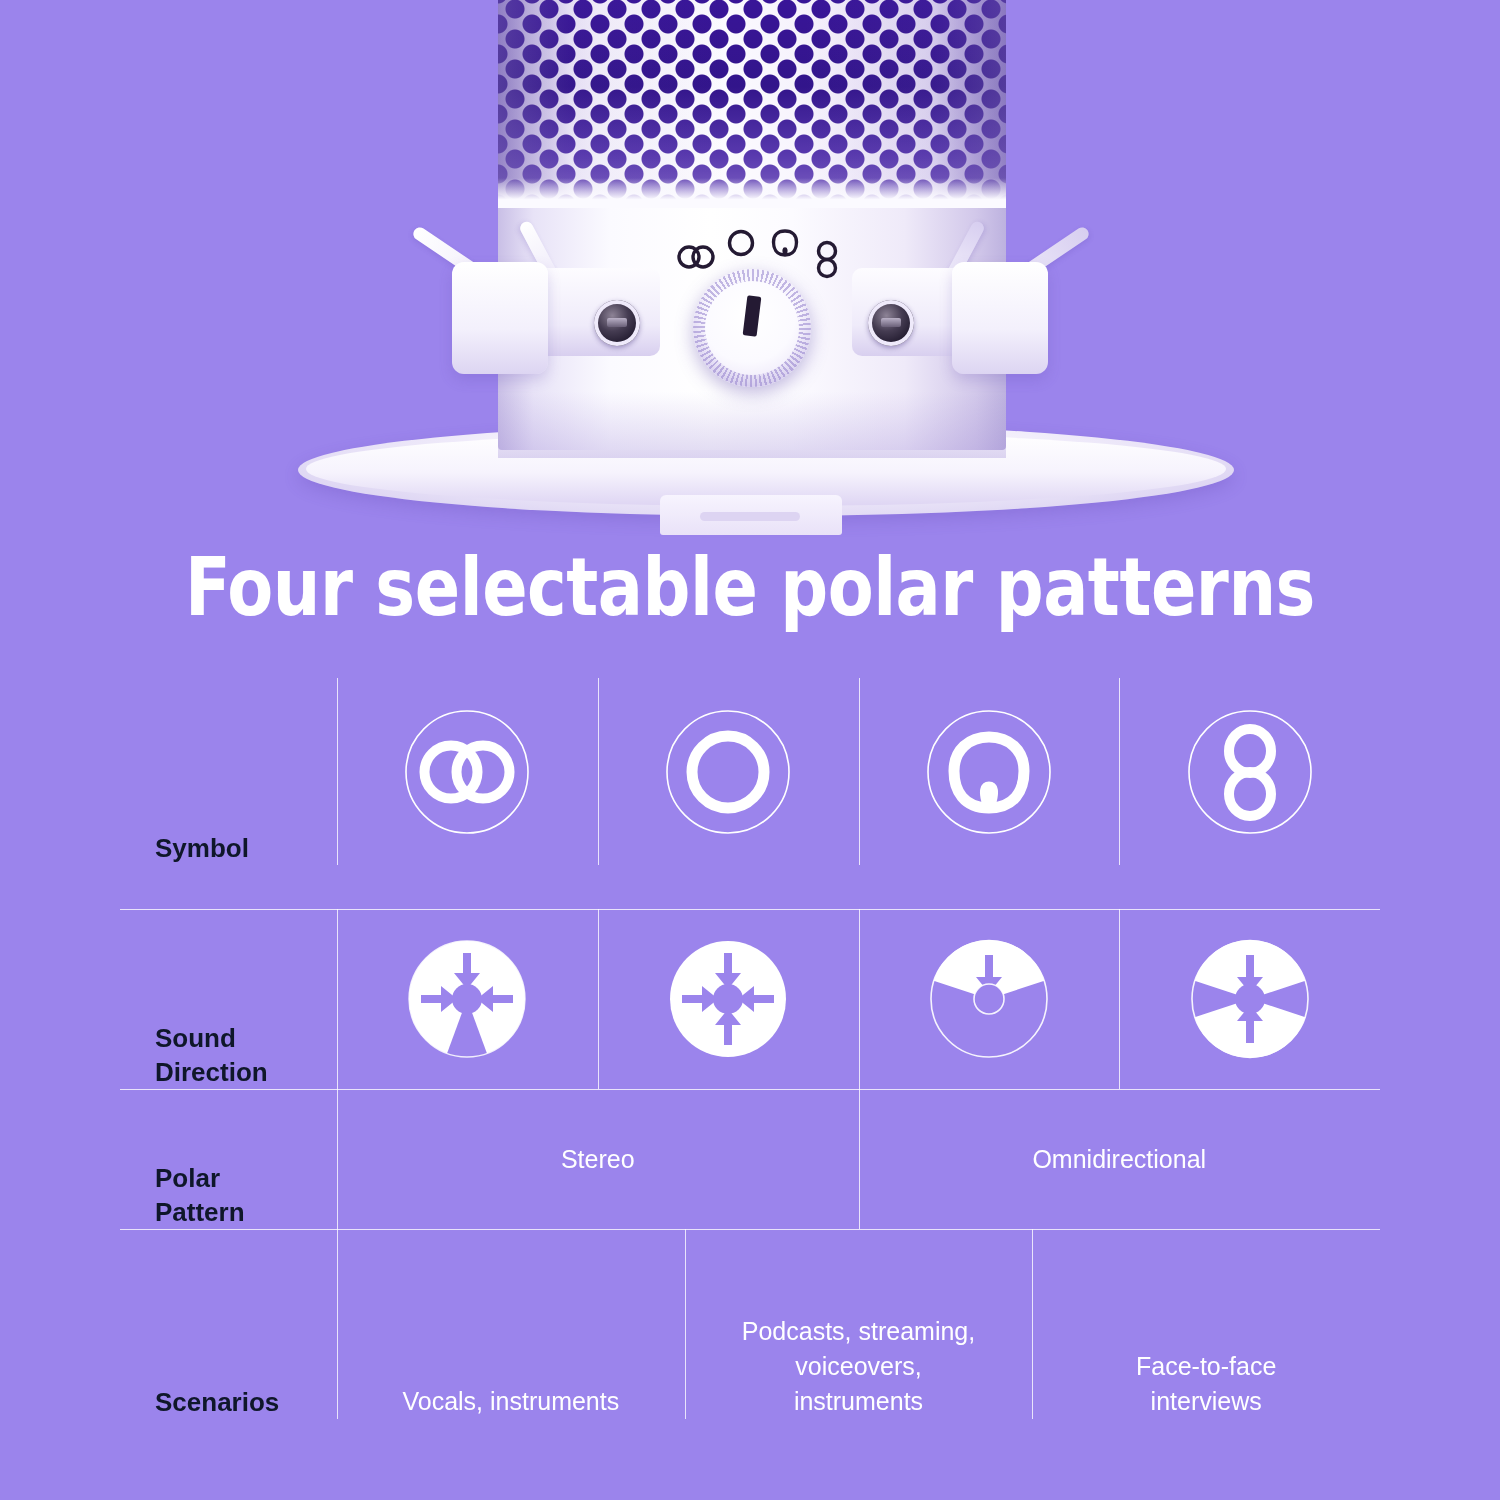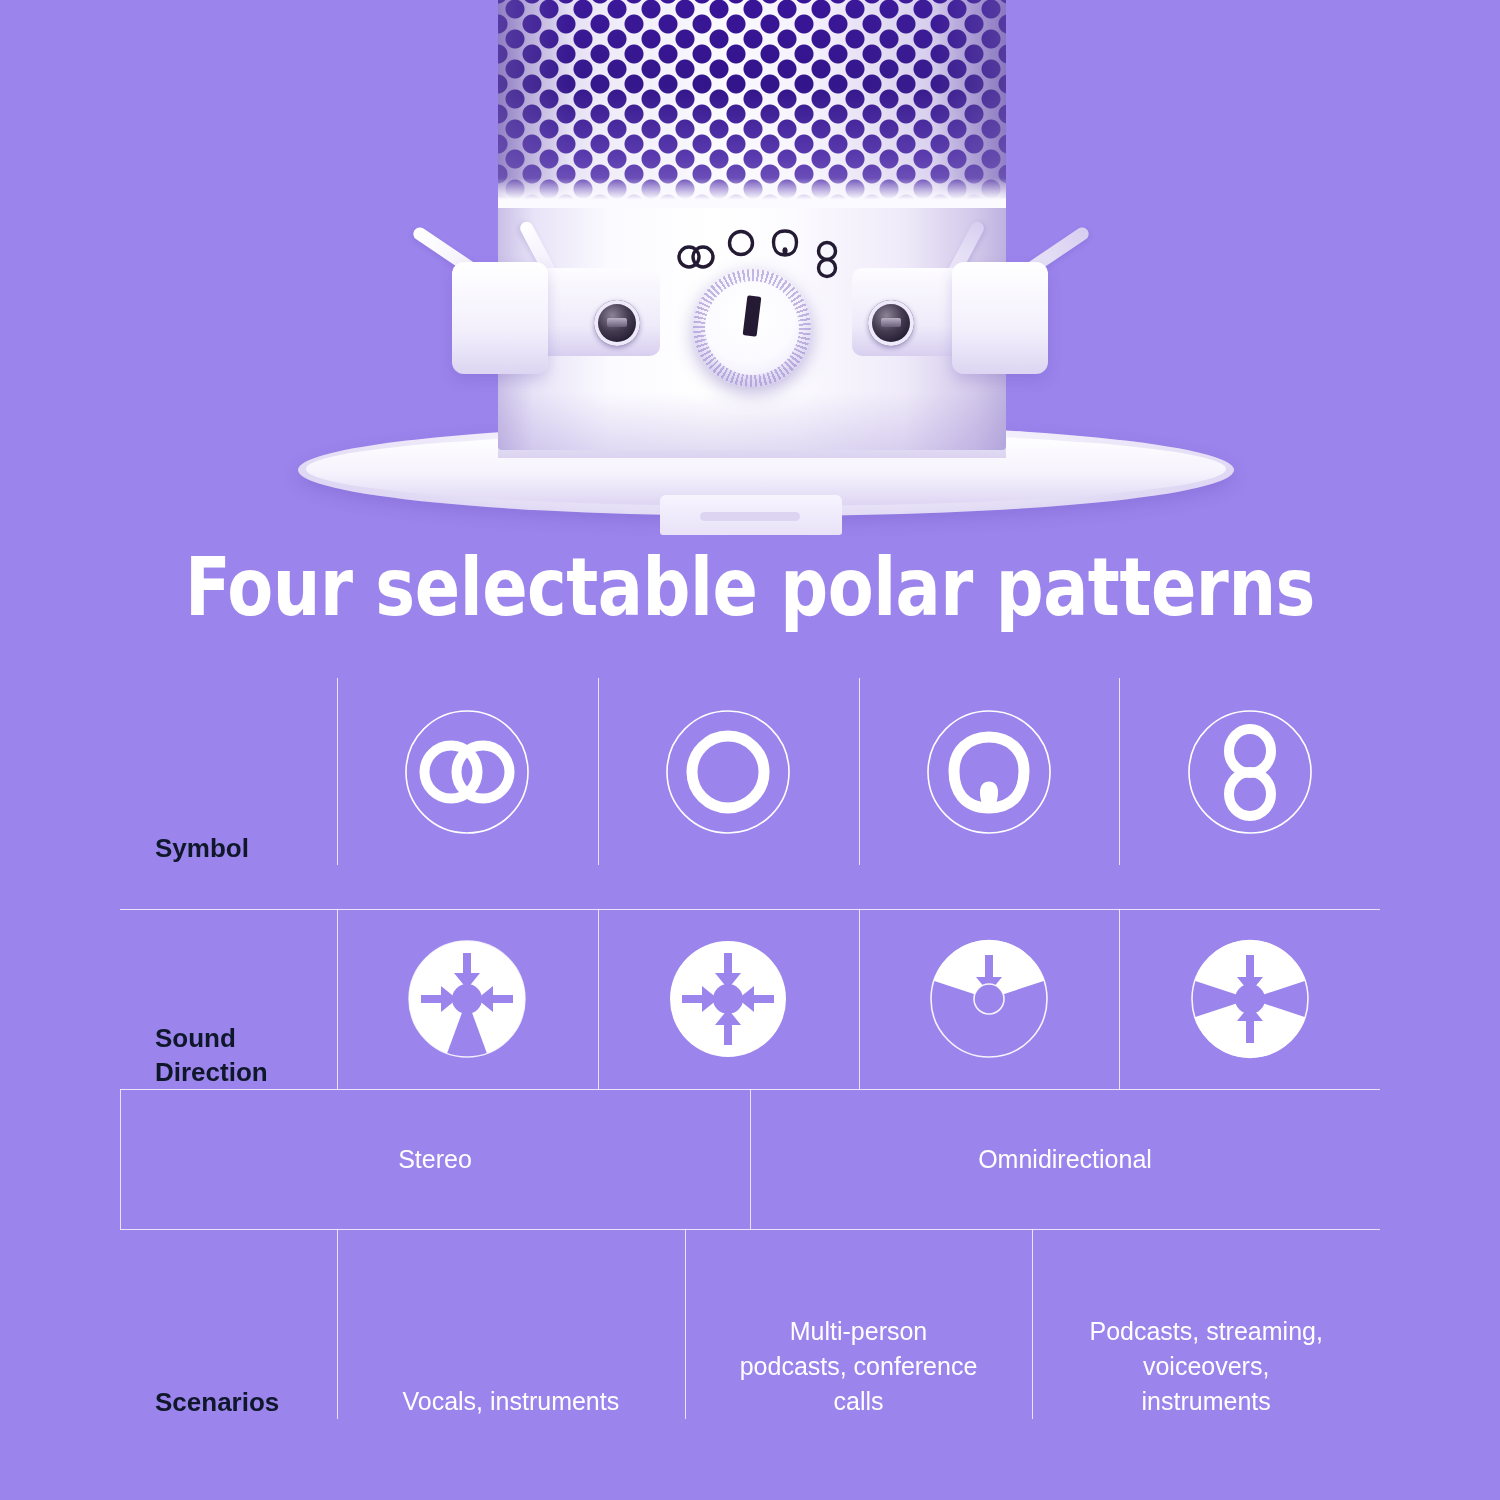"Polar" div.rowlabel { html: none -> <div> <span> <span>Polar</span><br> <span>Pattern</span> </span> </div> }
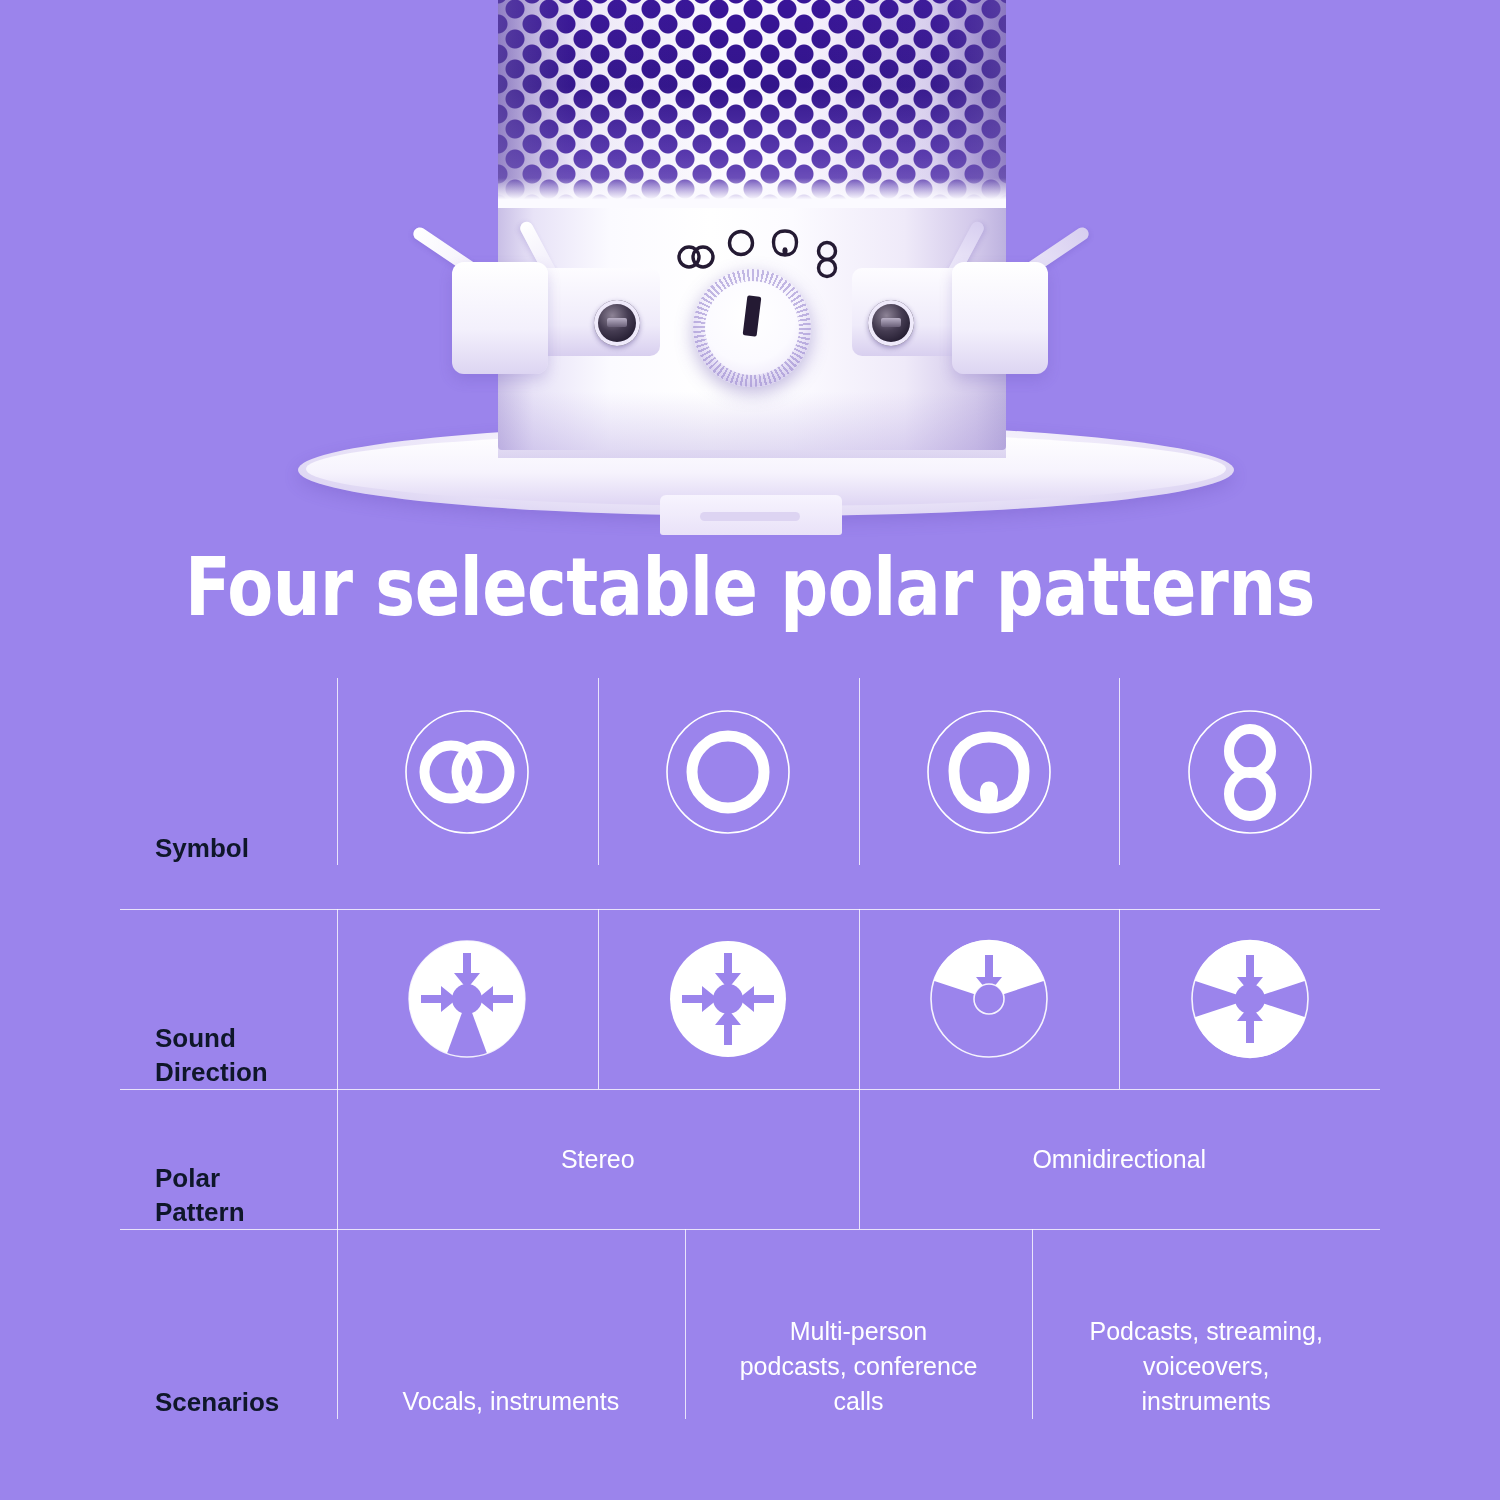"Multi-person podcasts, conference calls" div.cell { html: <div> <span>Multi-person podcasts, conference calls</span> </div> -> none }
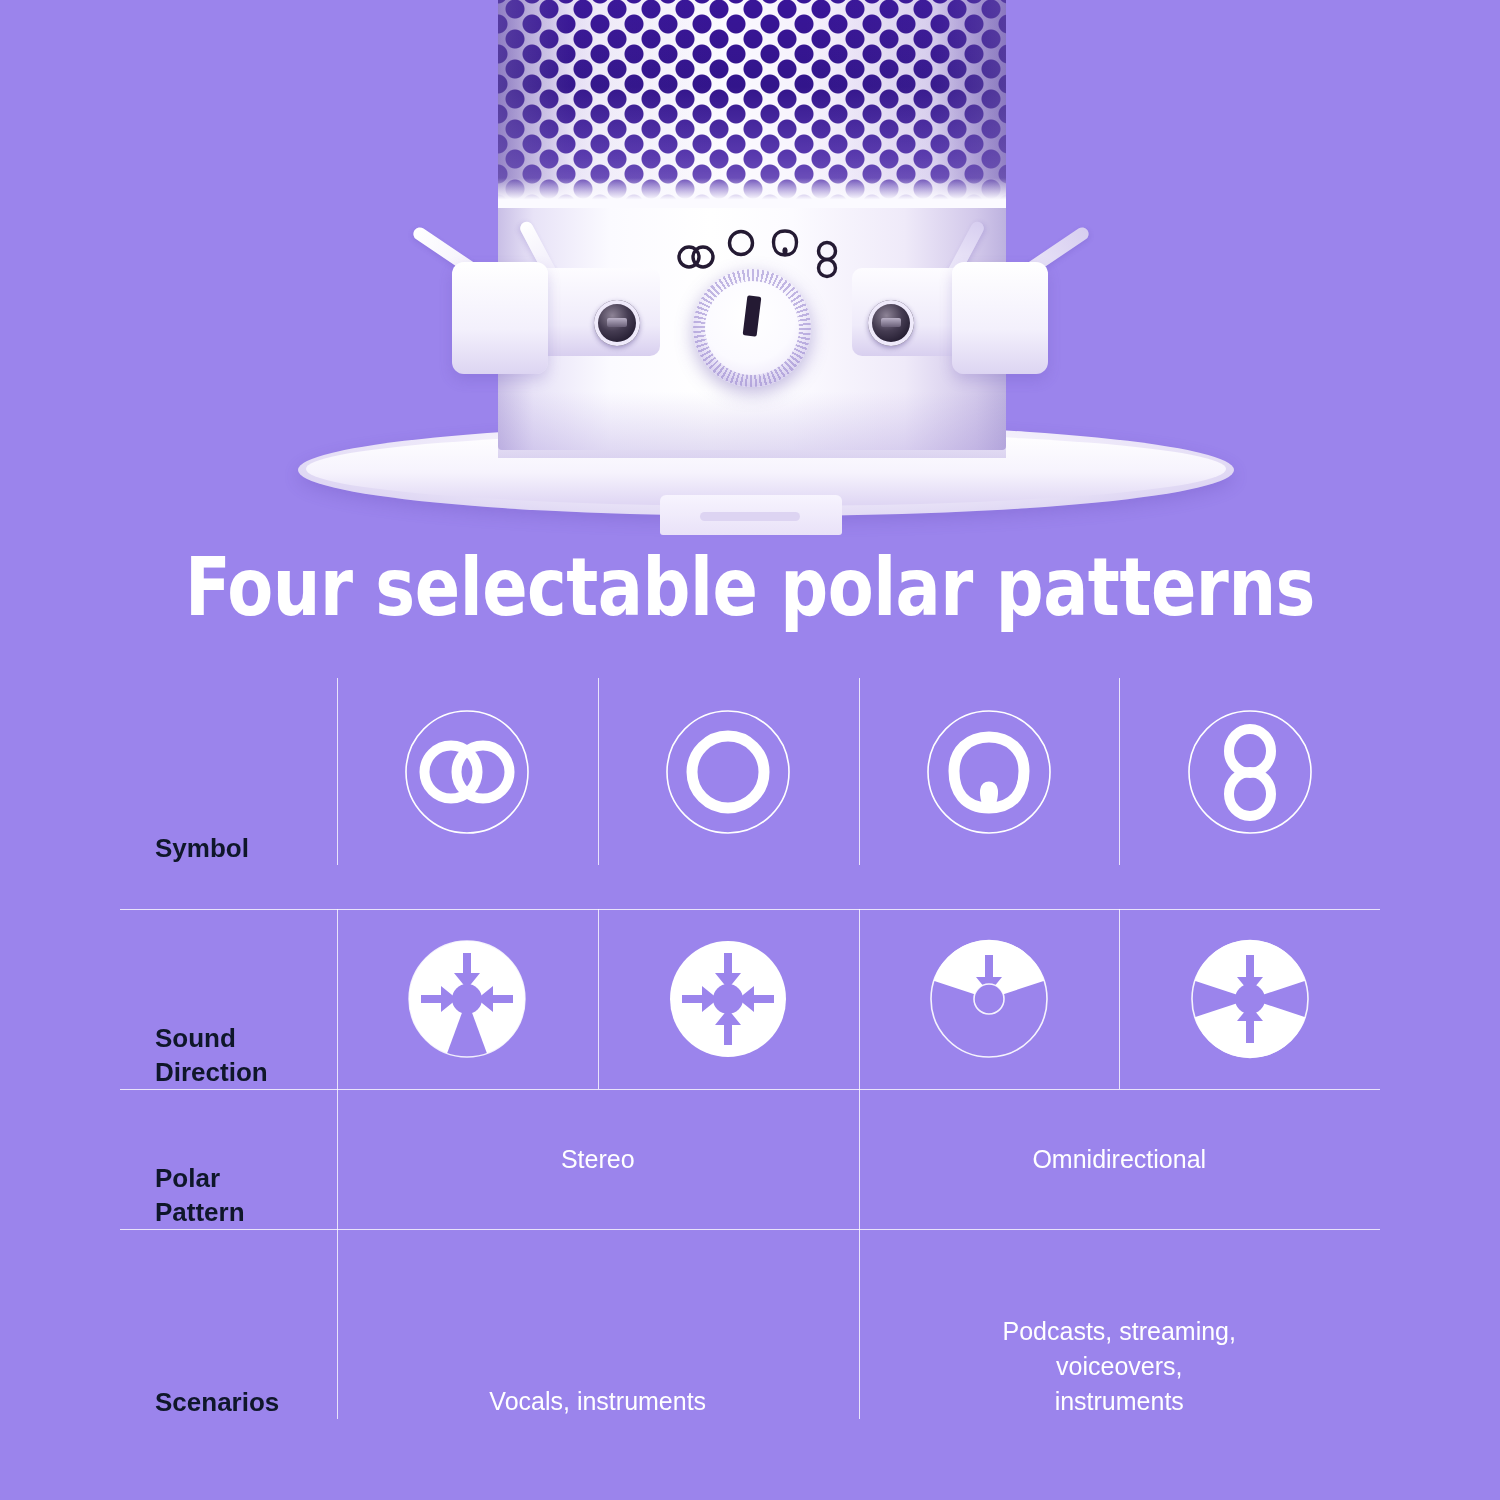"Face-to-face interviews" div.cell { html: none -> <div> <span>Face-to-face interviews</span> </div> }
